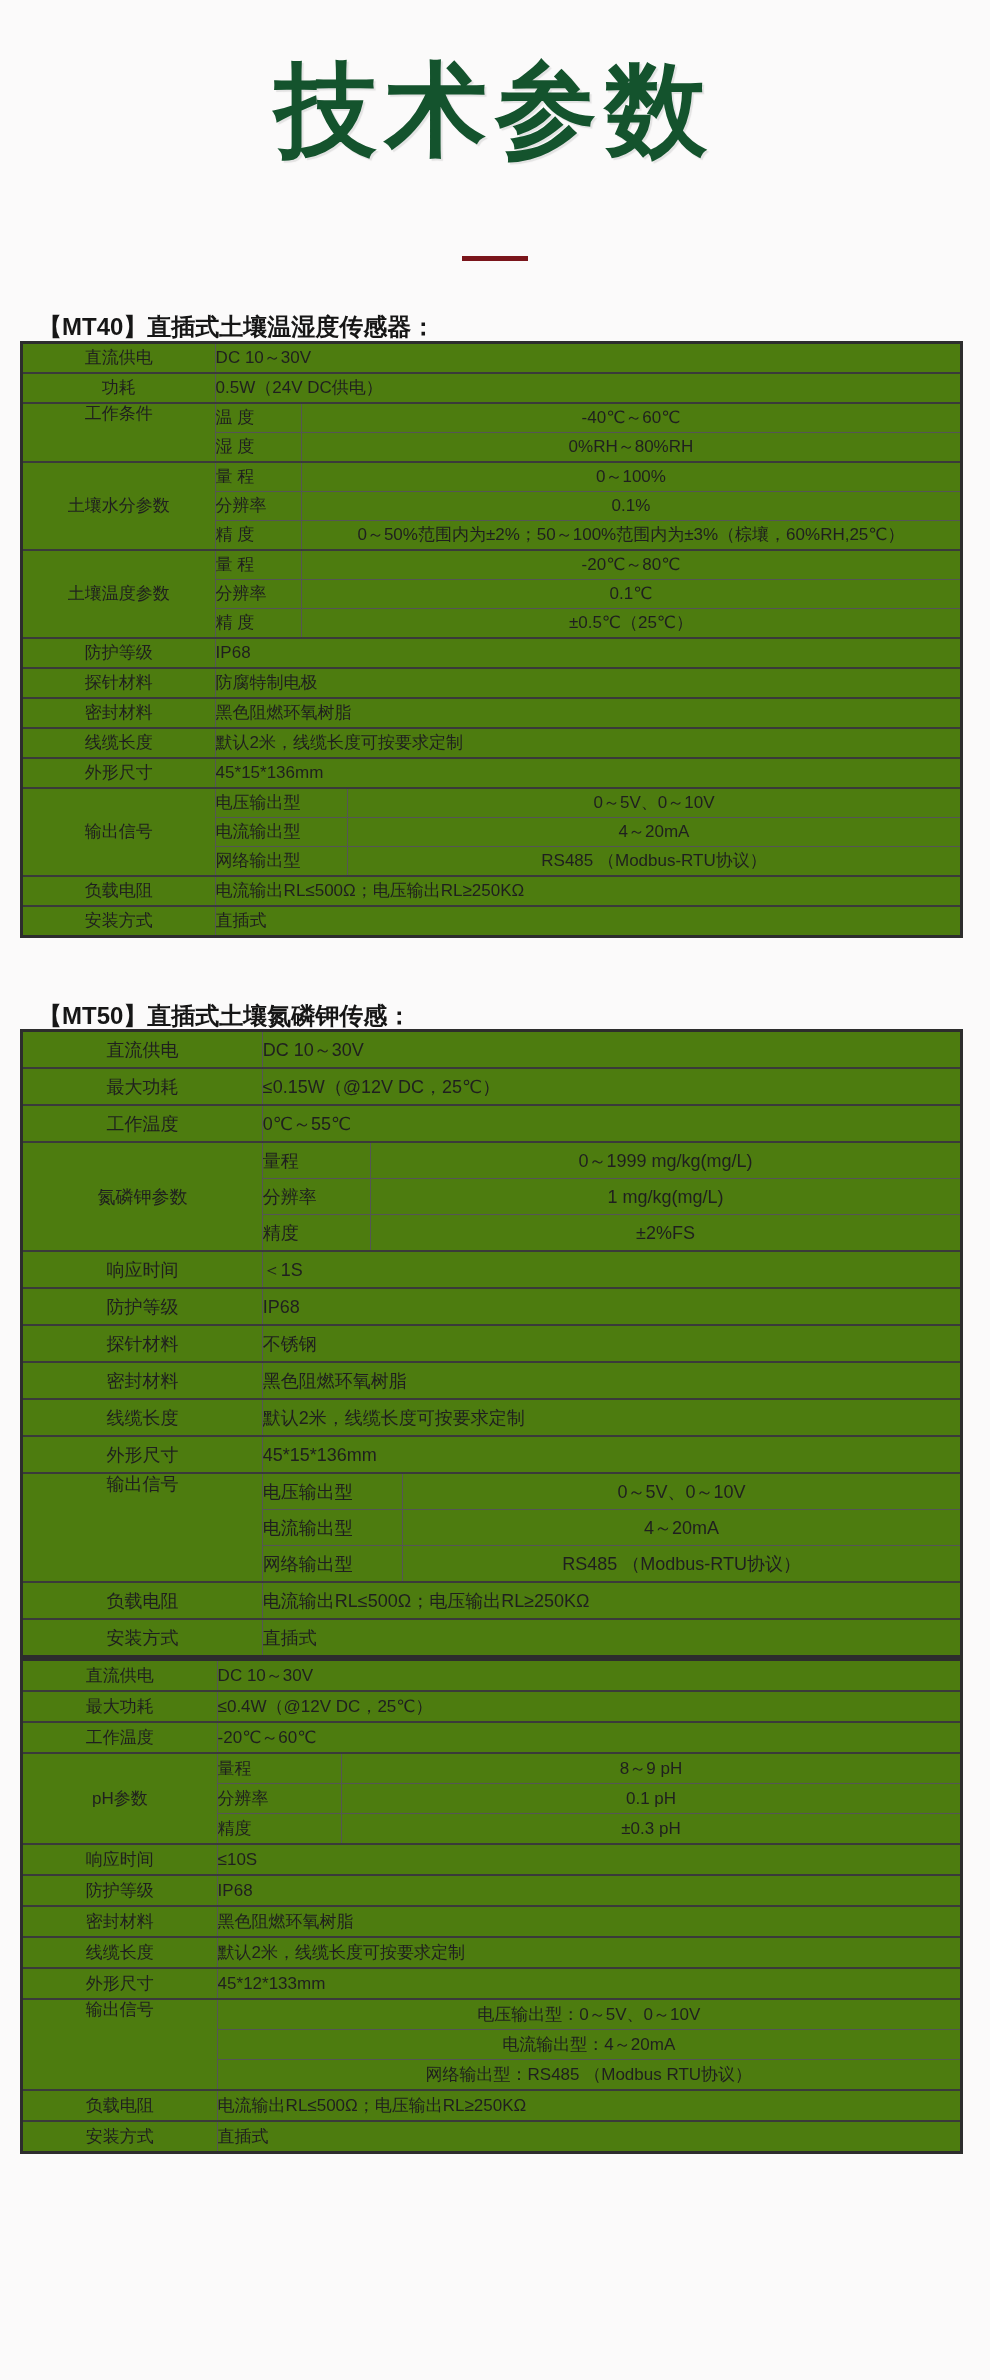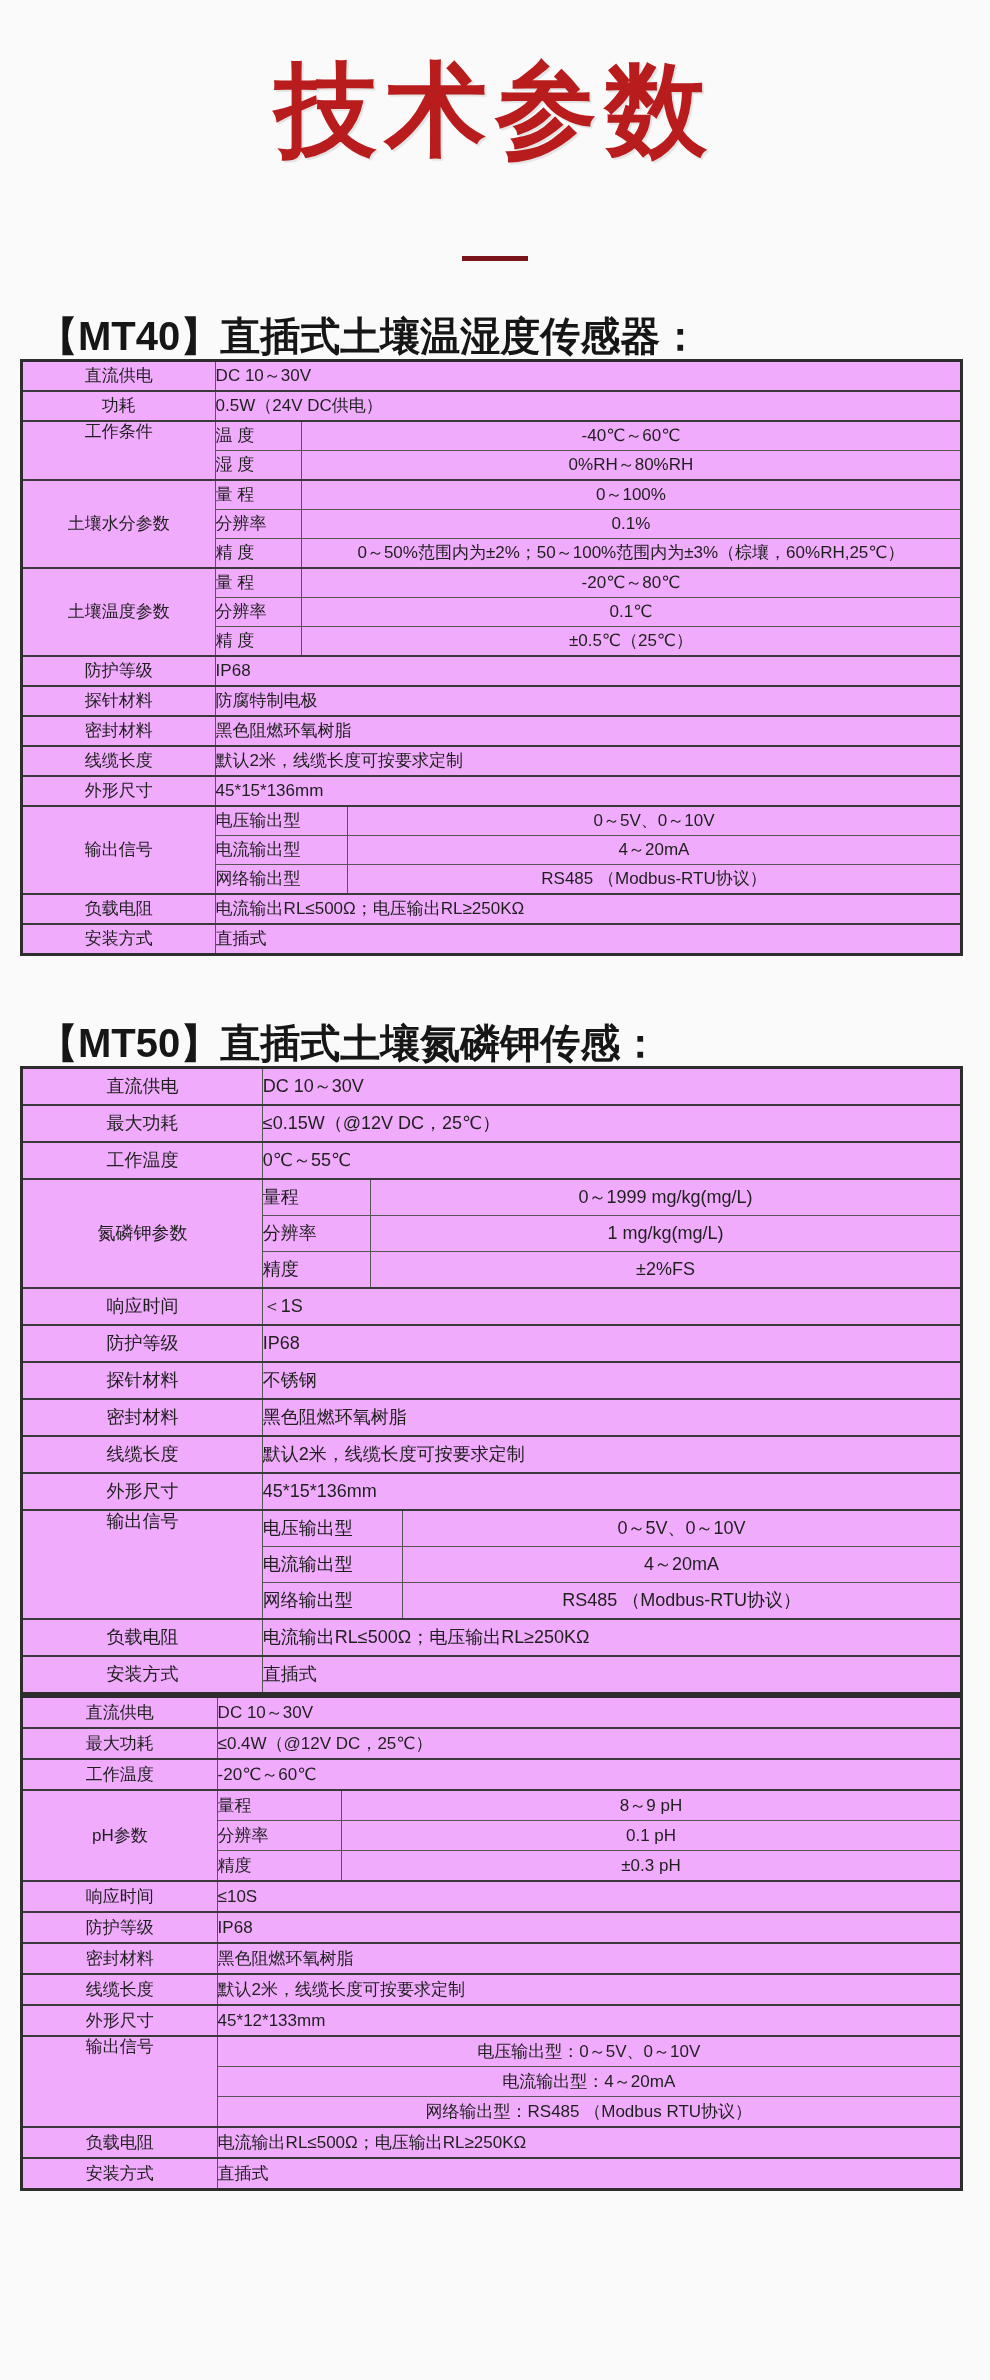"技术参数" .page-title { color: #b91c1c -> #14532d }
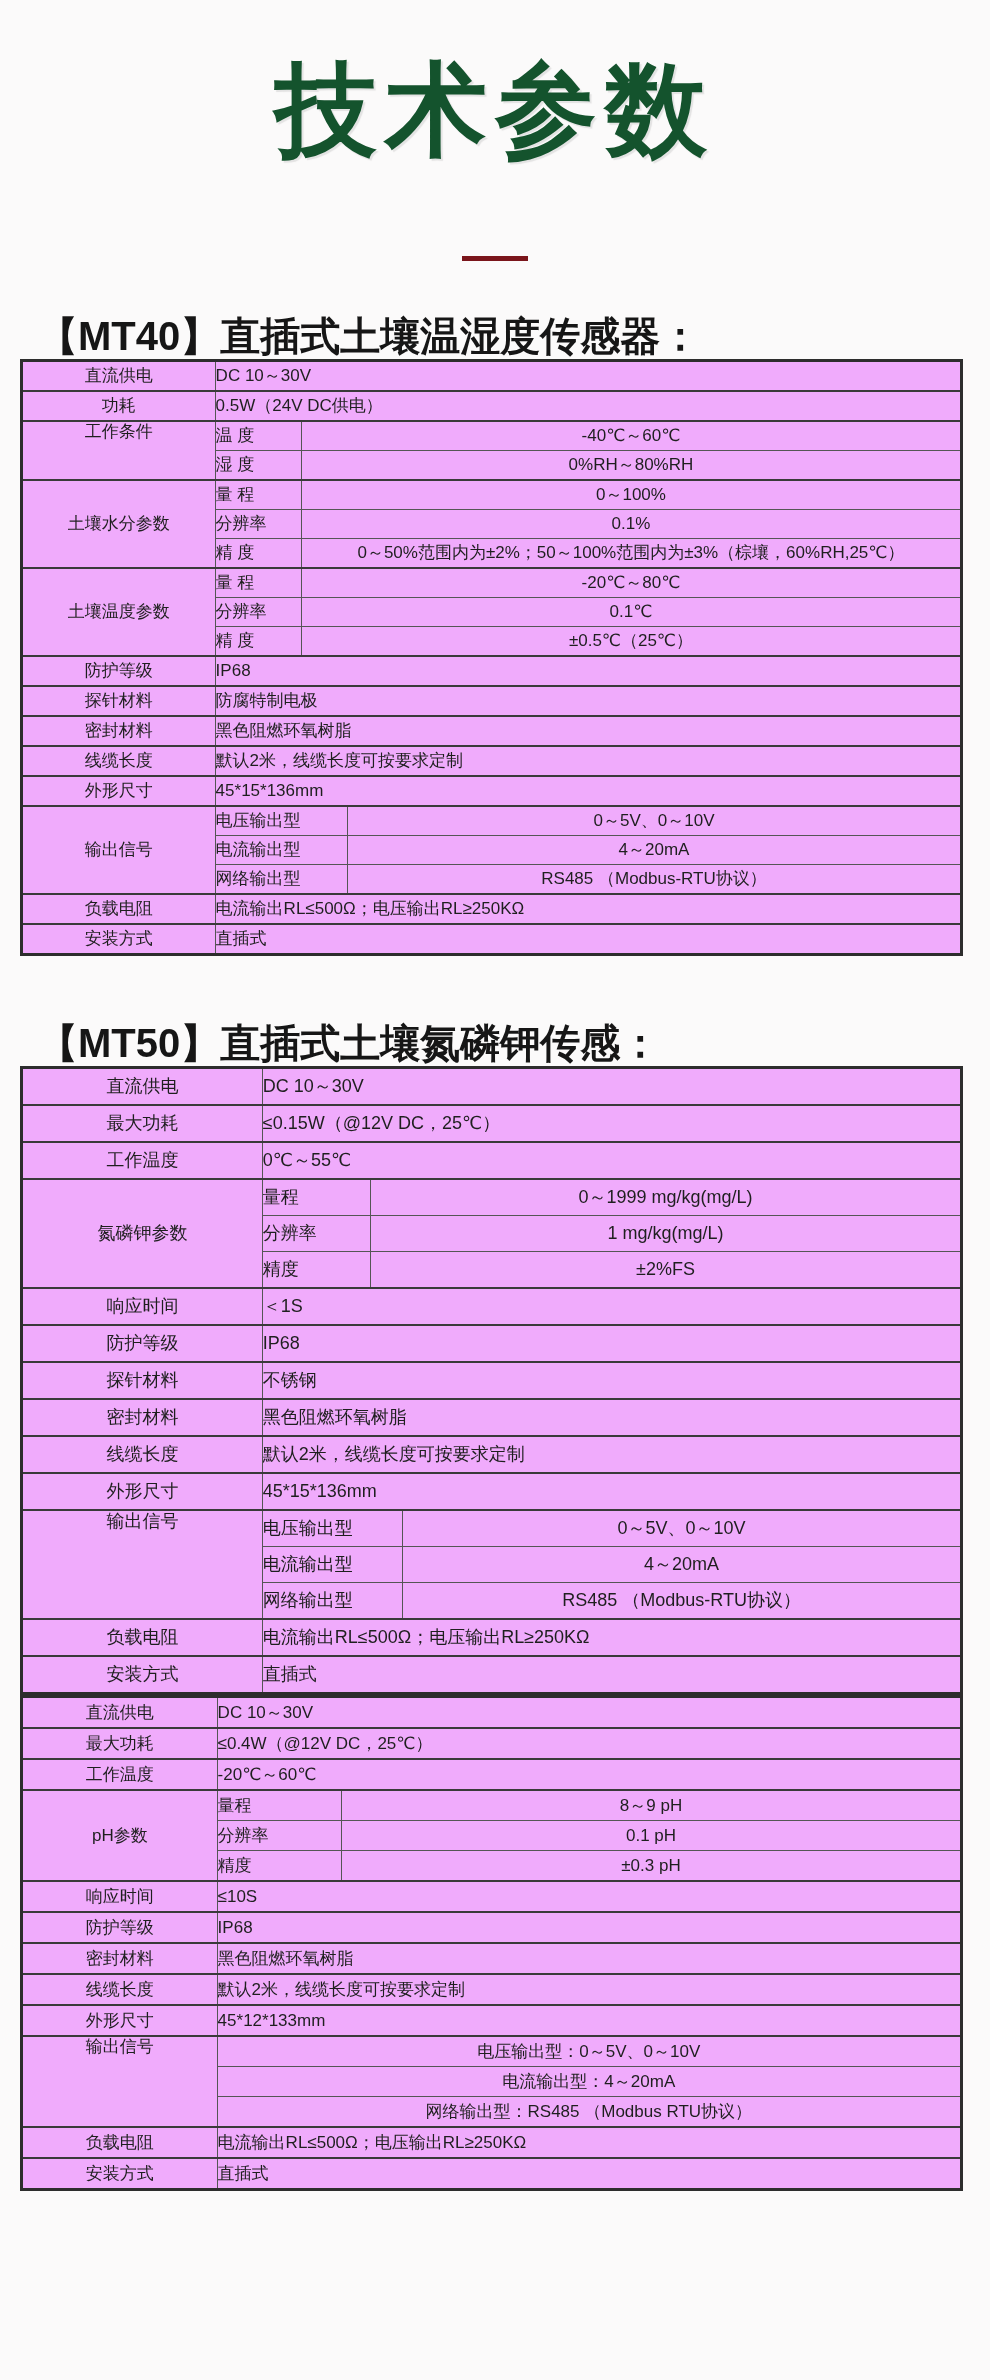"【MT40】直插式土壤温湿度传感器：" .section-heading { font-size: 40px -> 24px }
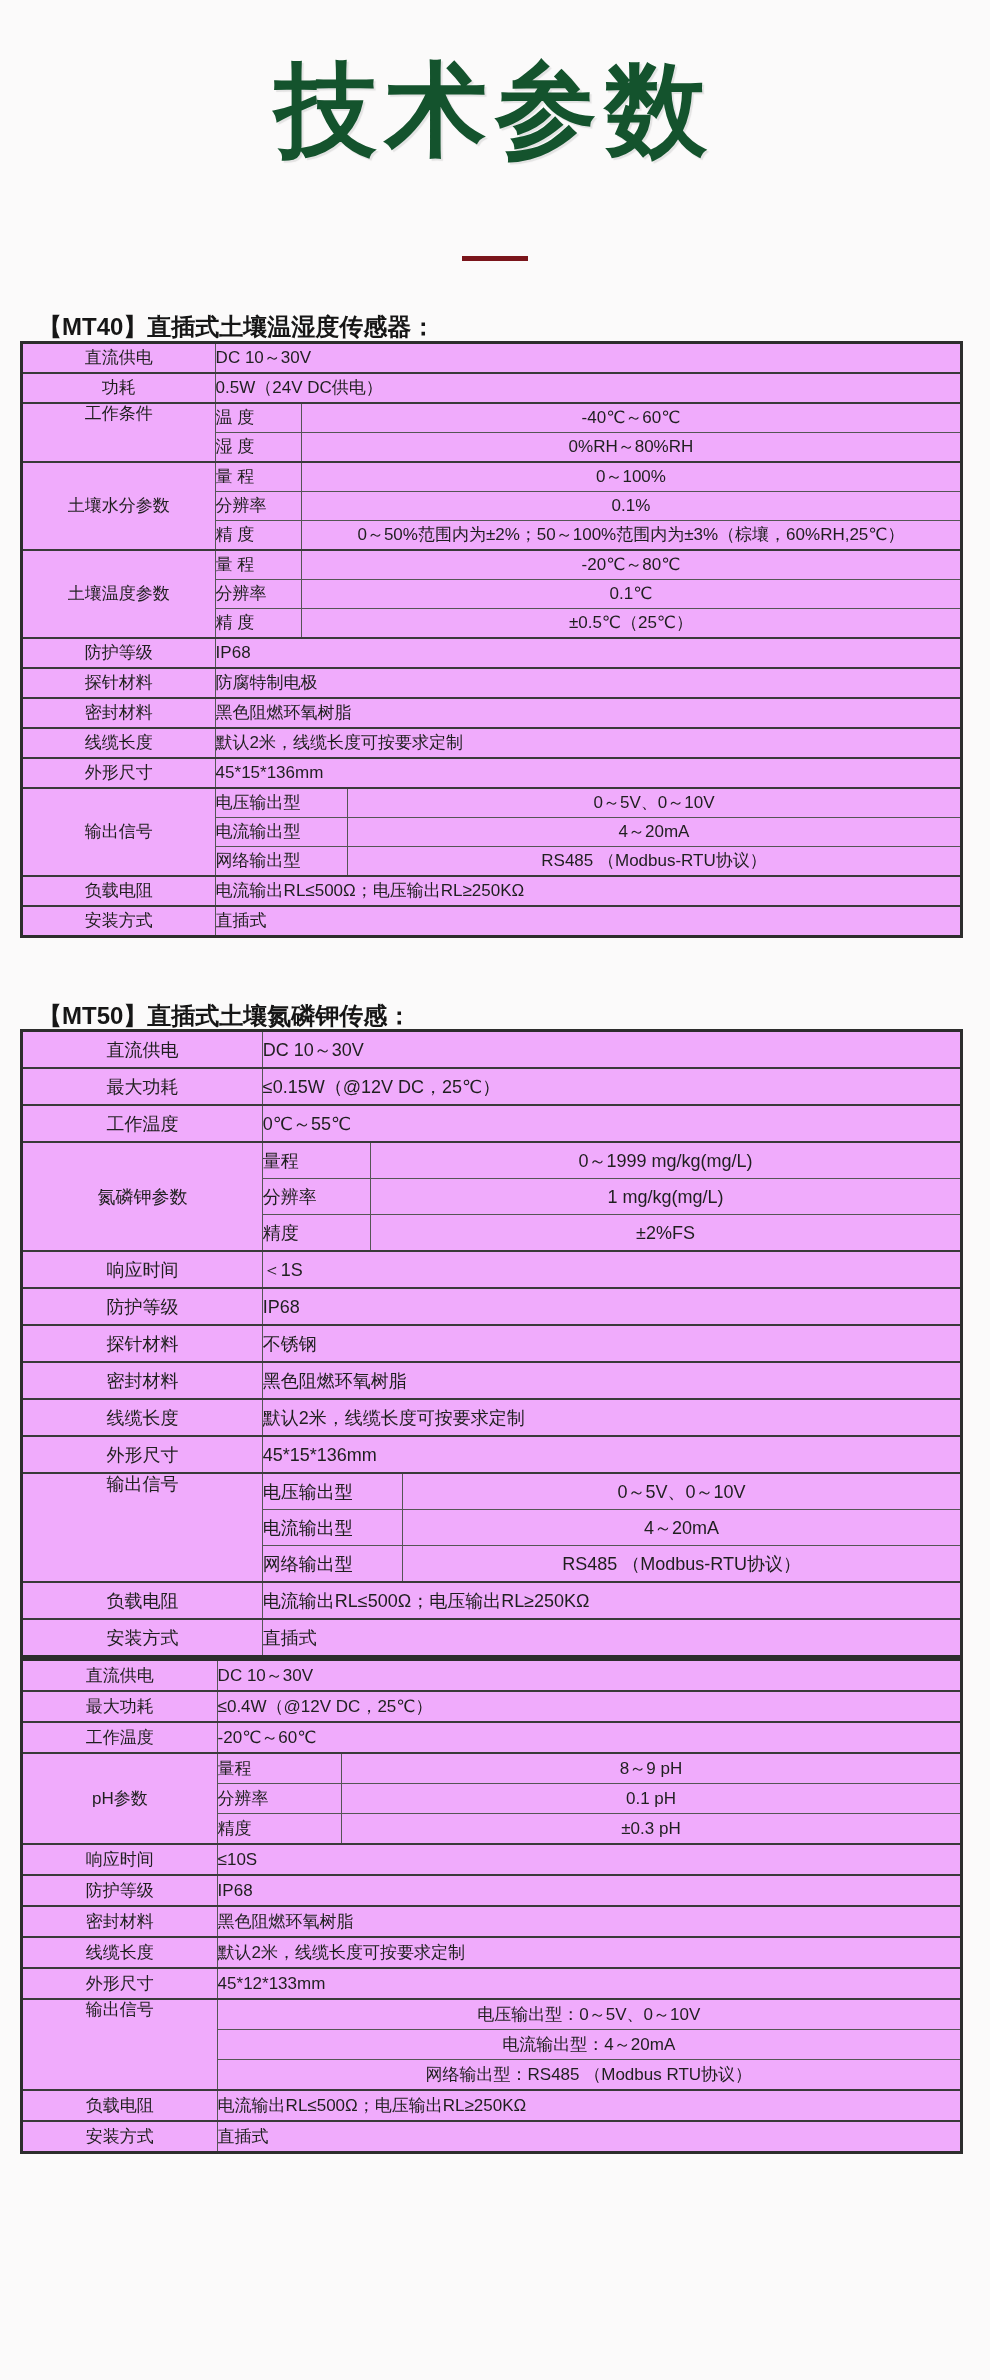"直流供电" table.spec { background: #f0abfc -> #4d7c0f }
